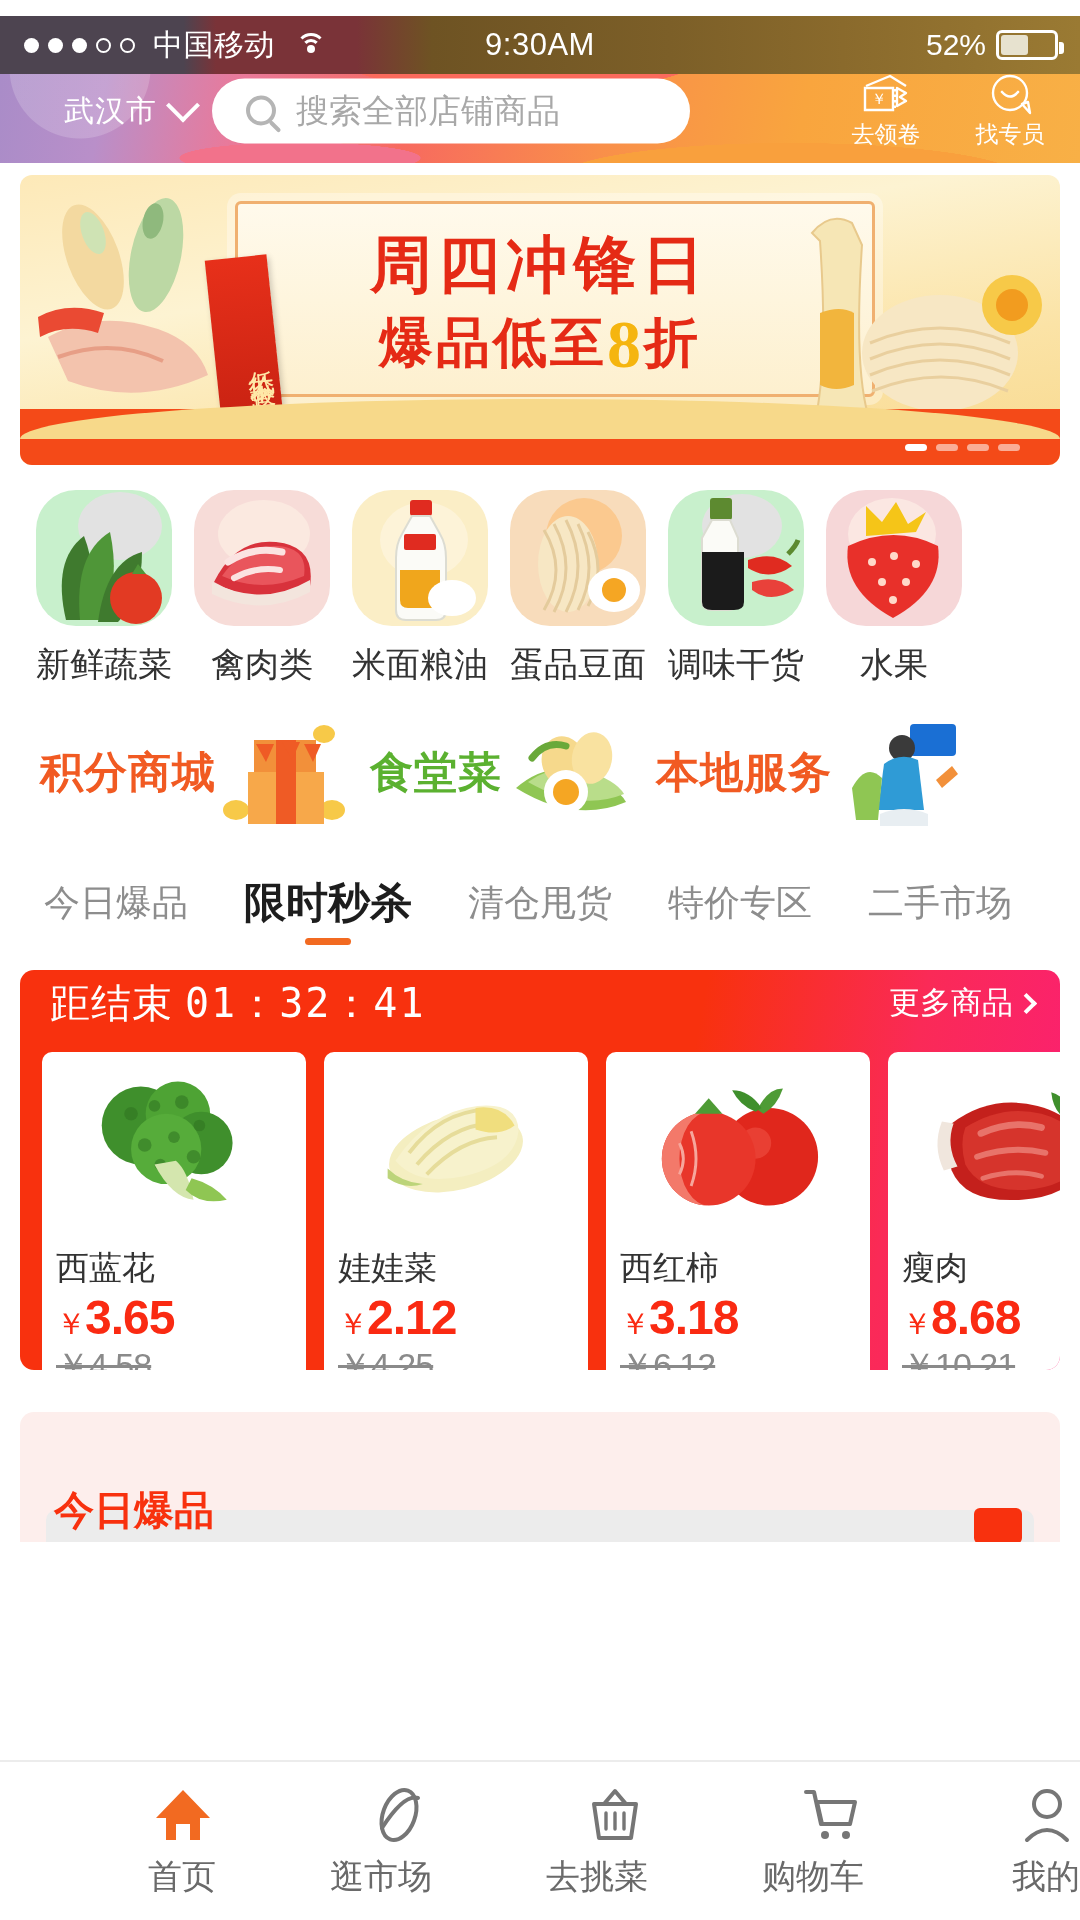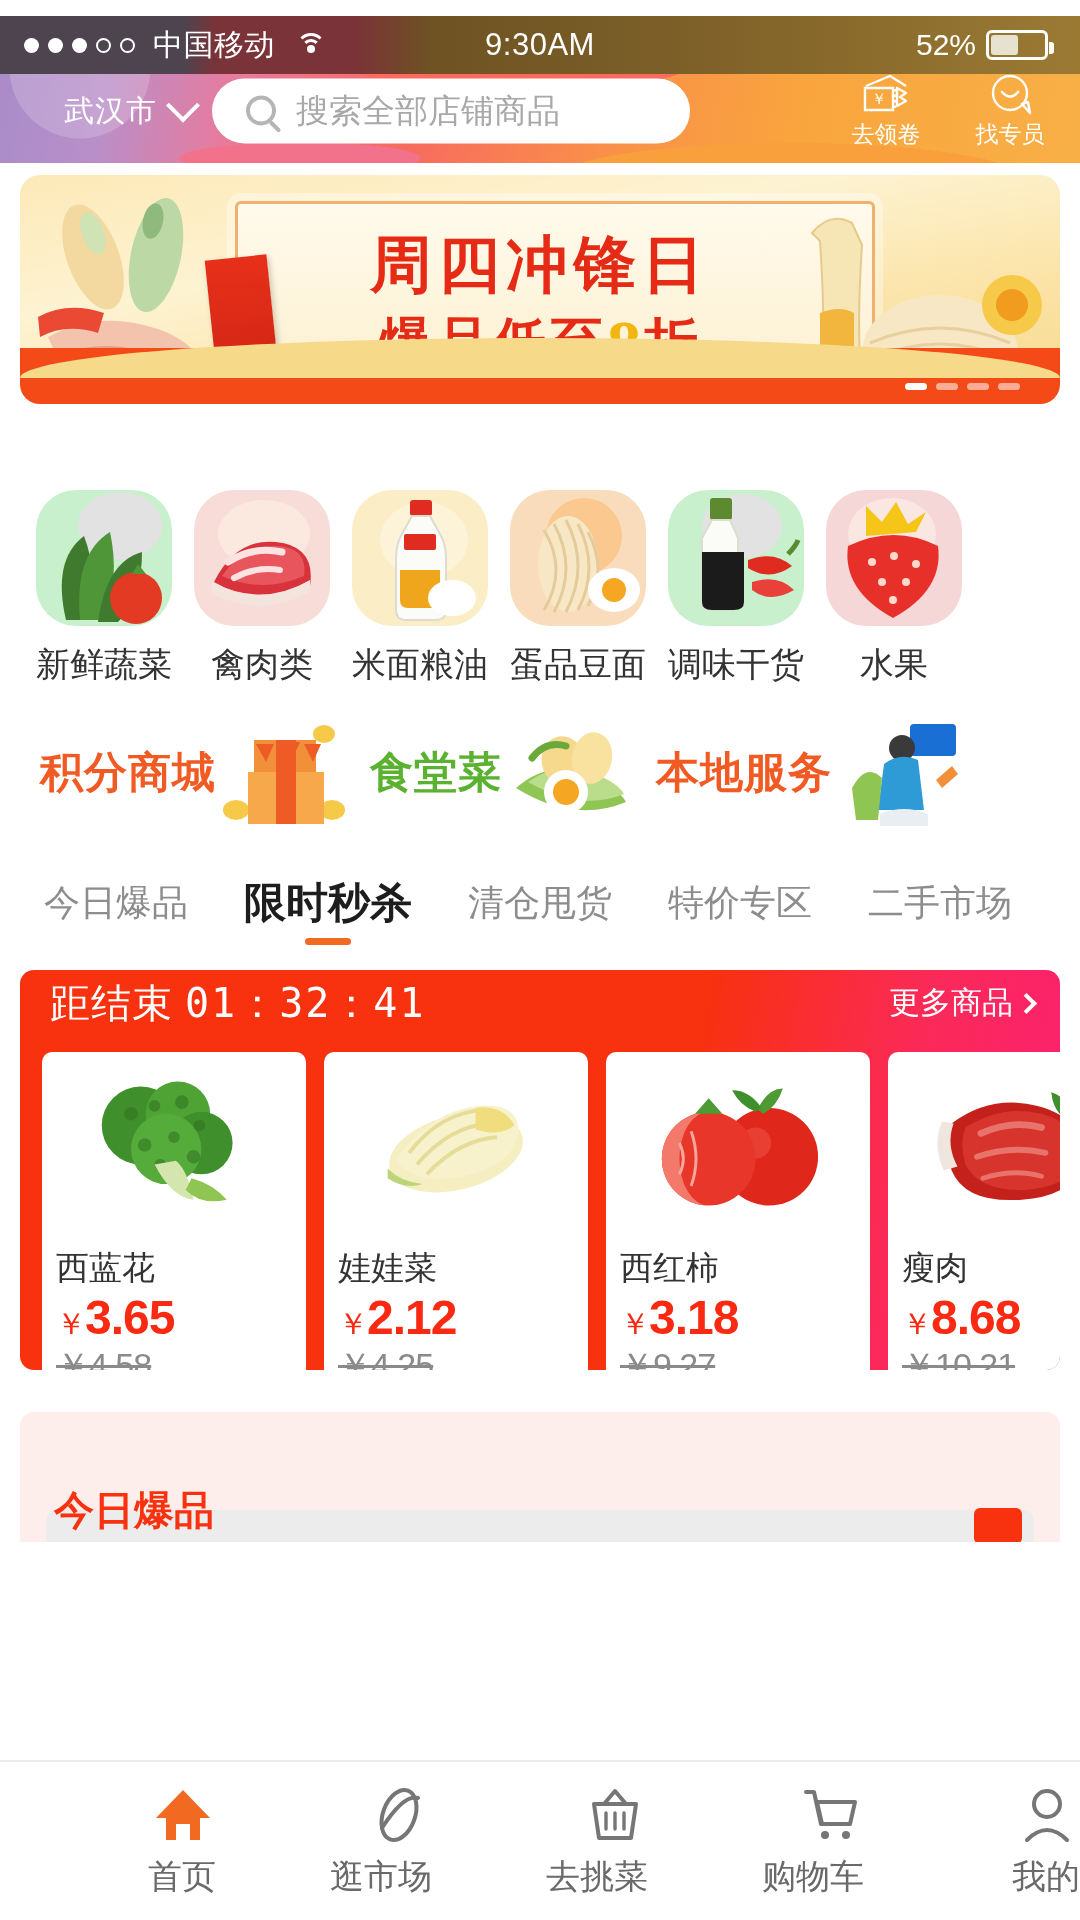"52%" .sb-right { padding-right: 32px -> 22px }
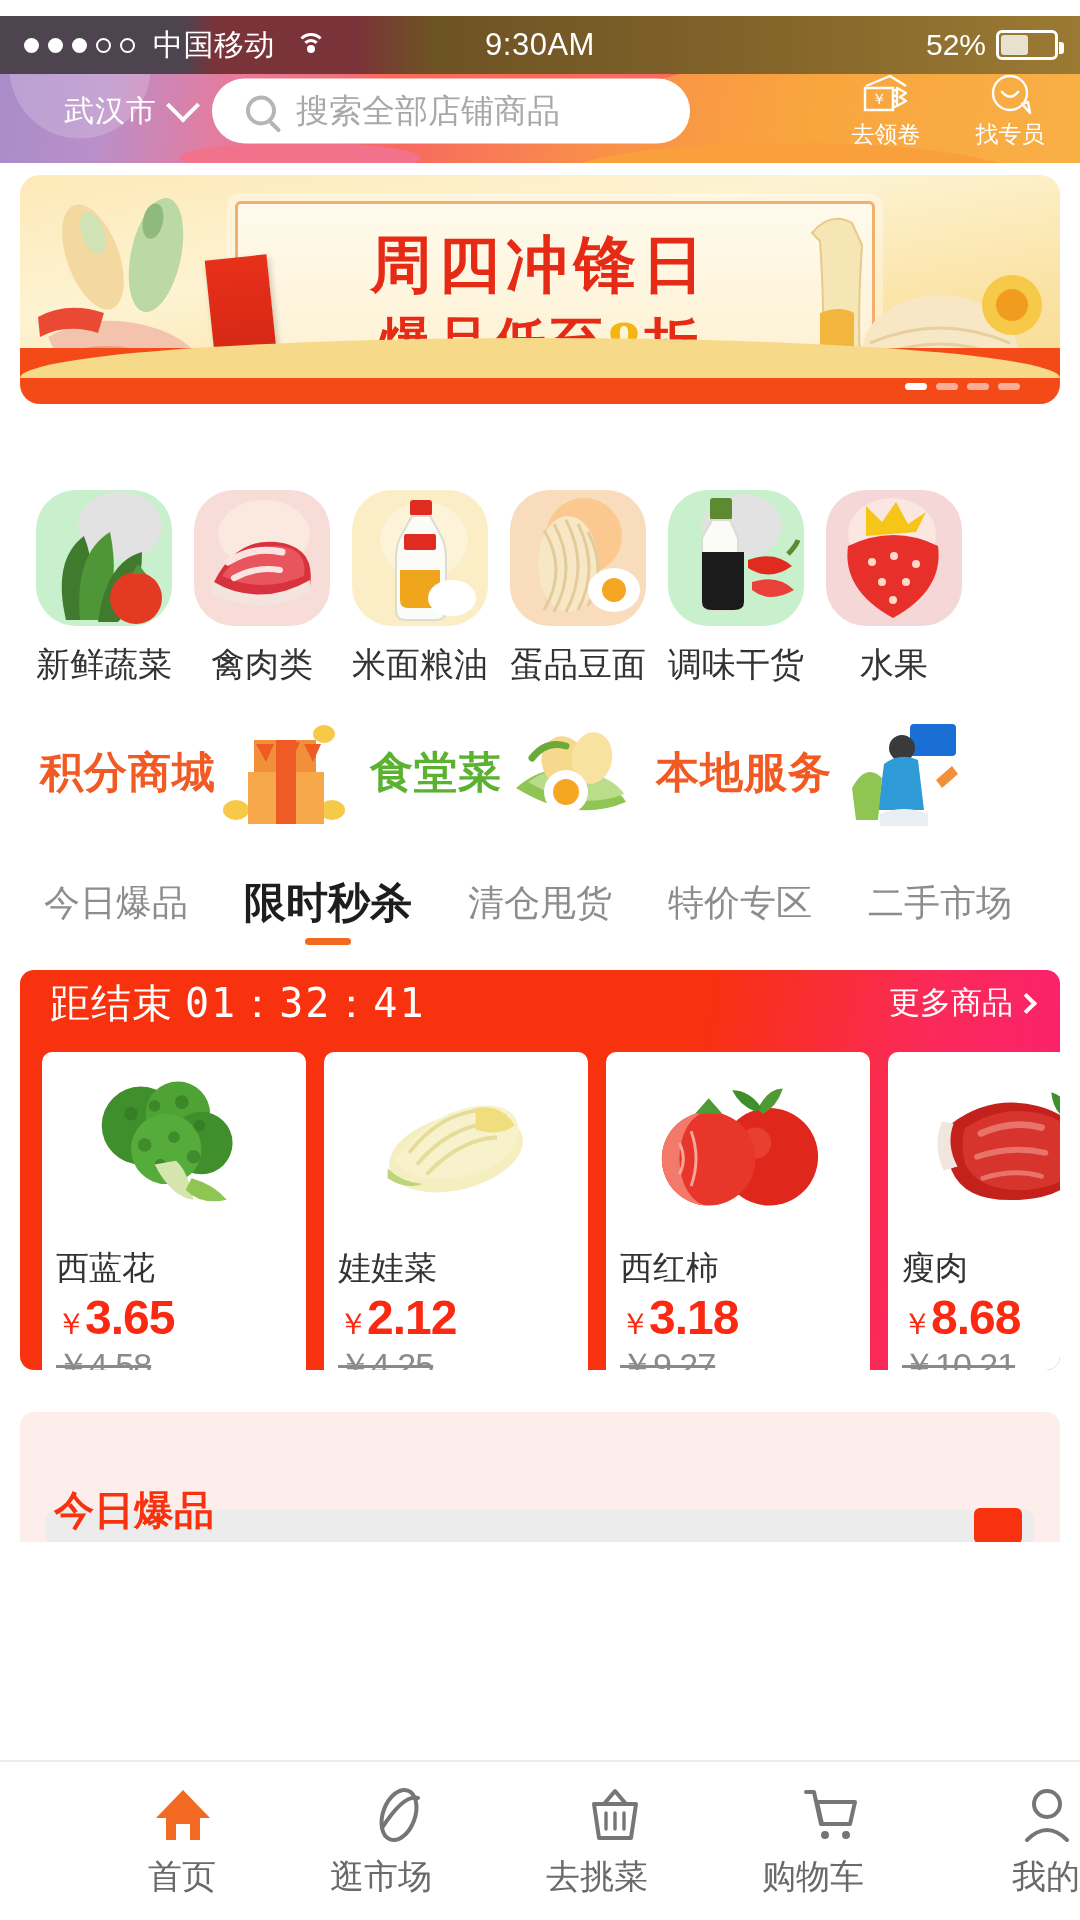"周四冲锋日" .hero { border-radius: 20px -> 12px; height: 229px -> 290px }
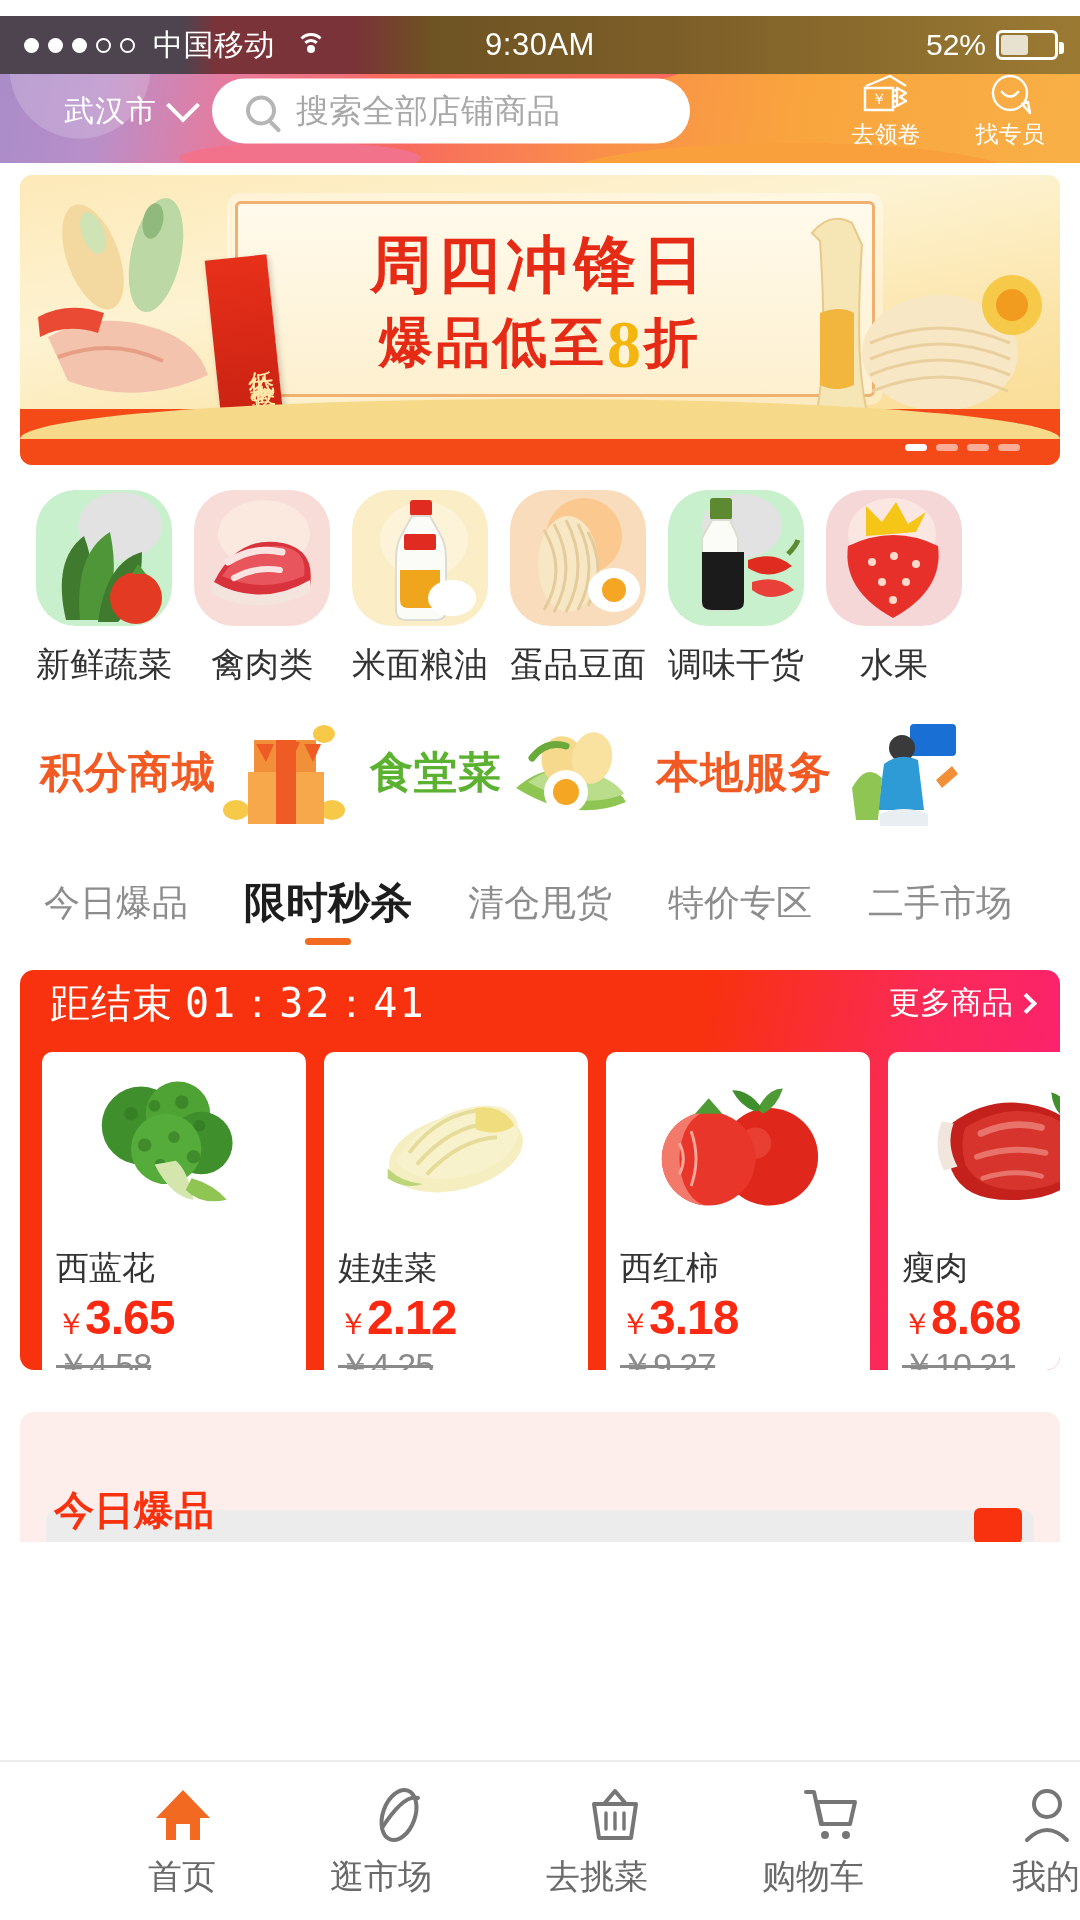"￥9.27" div.pold { text: 9.27 -> 6.12 }
